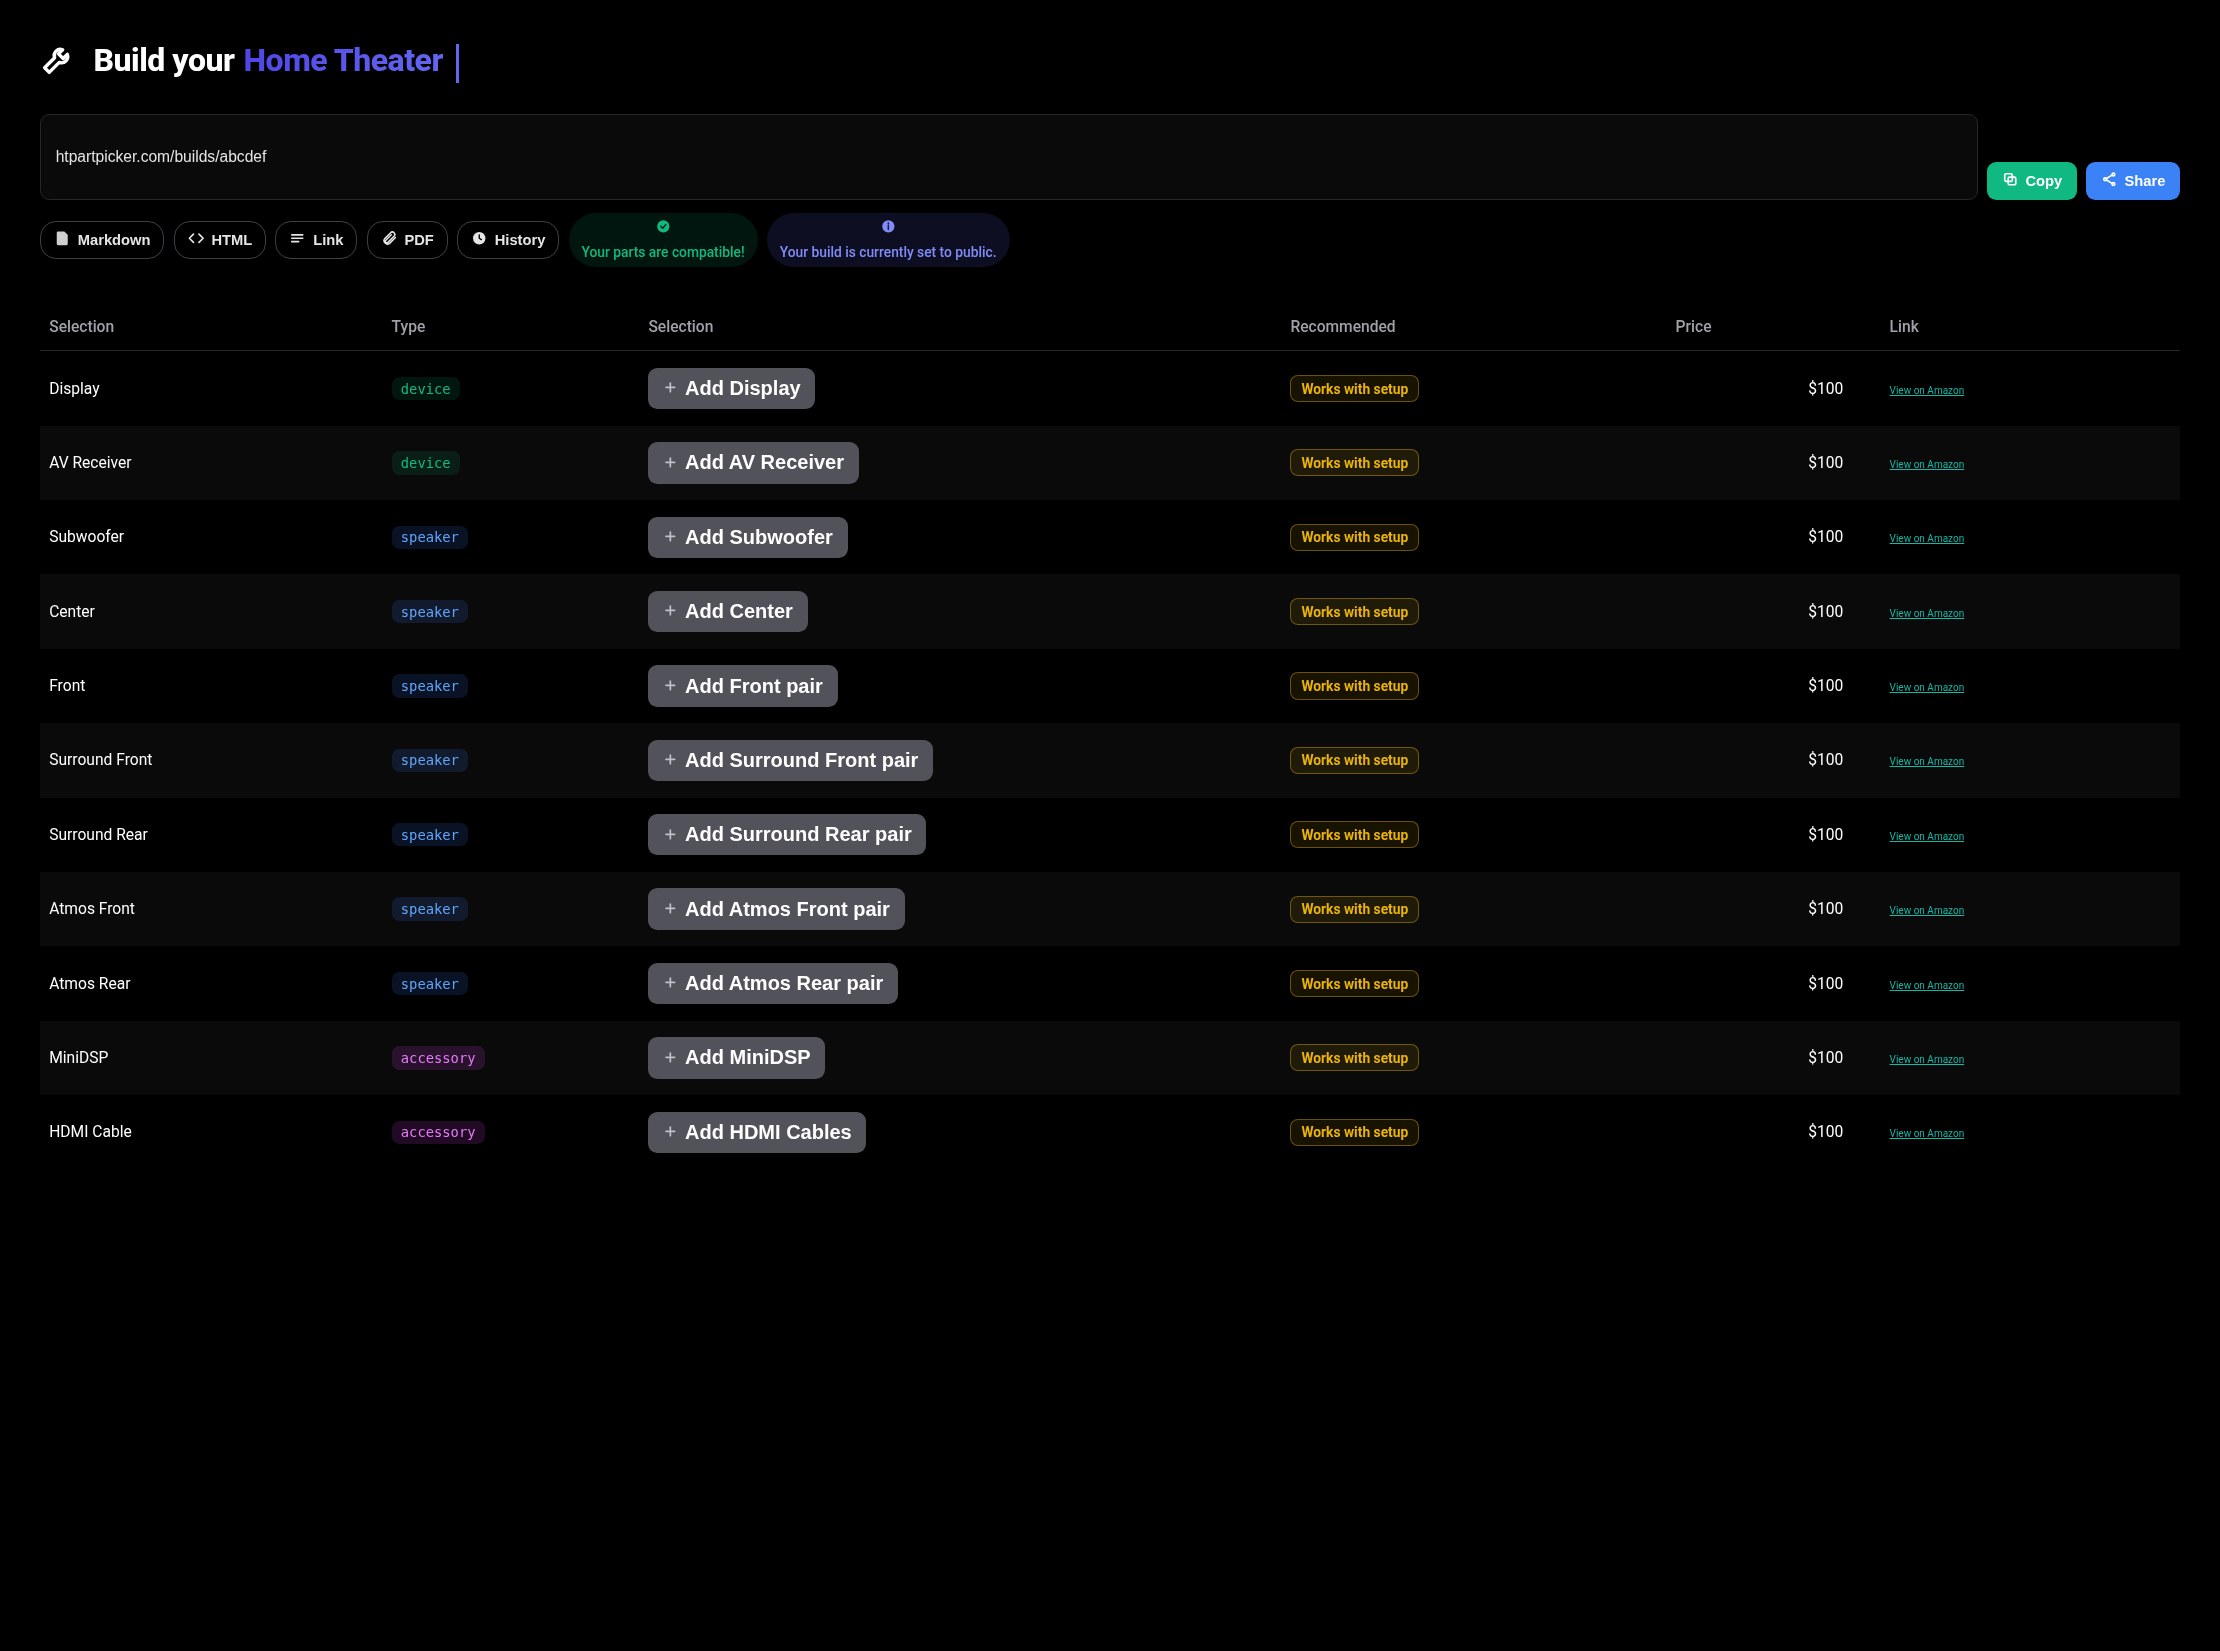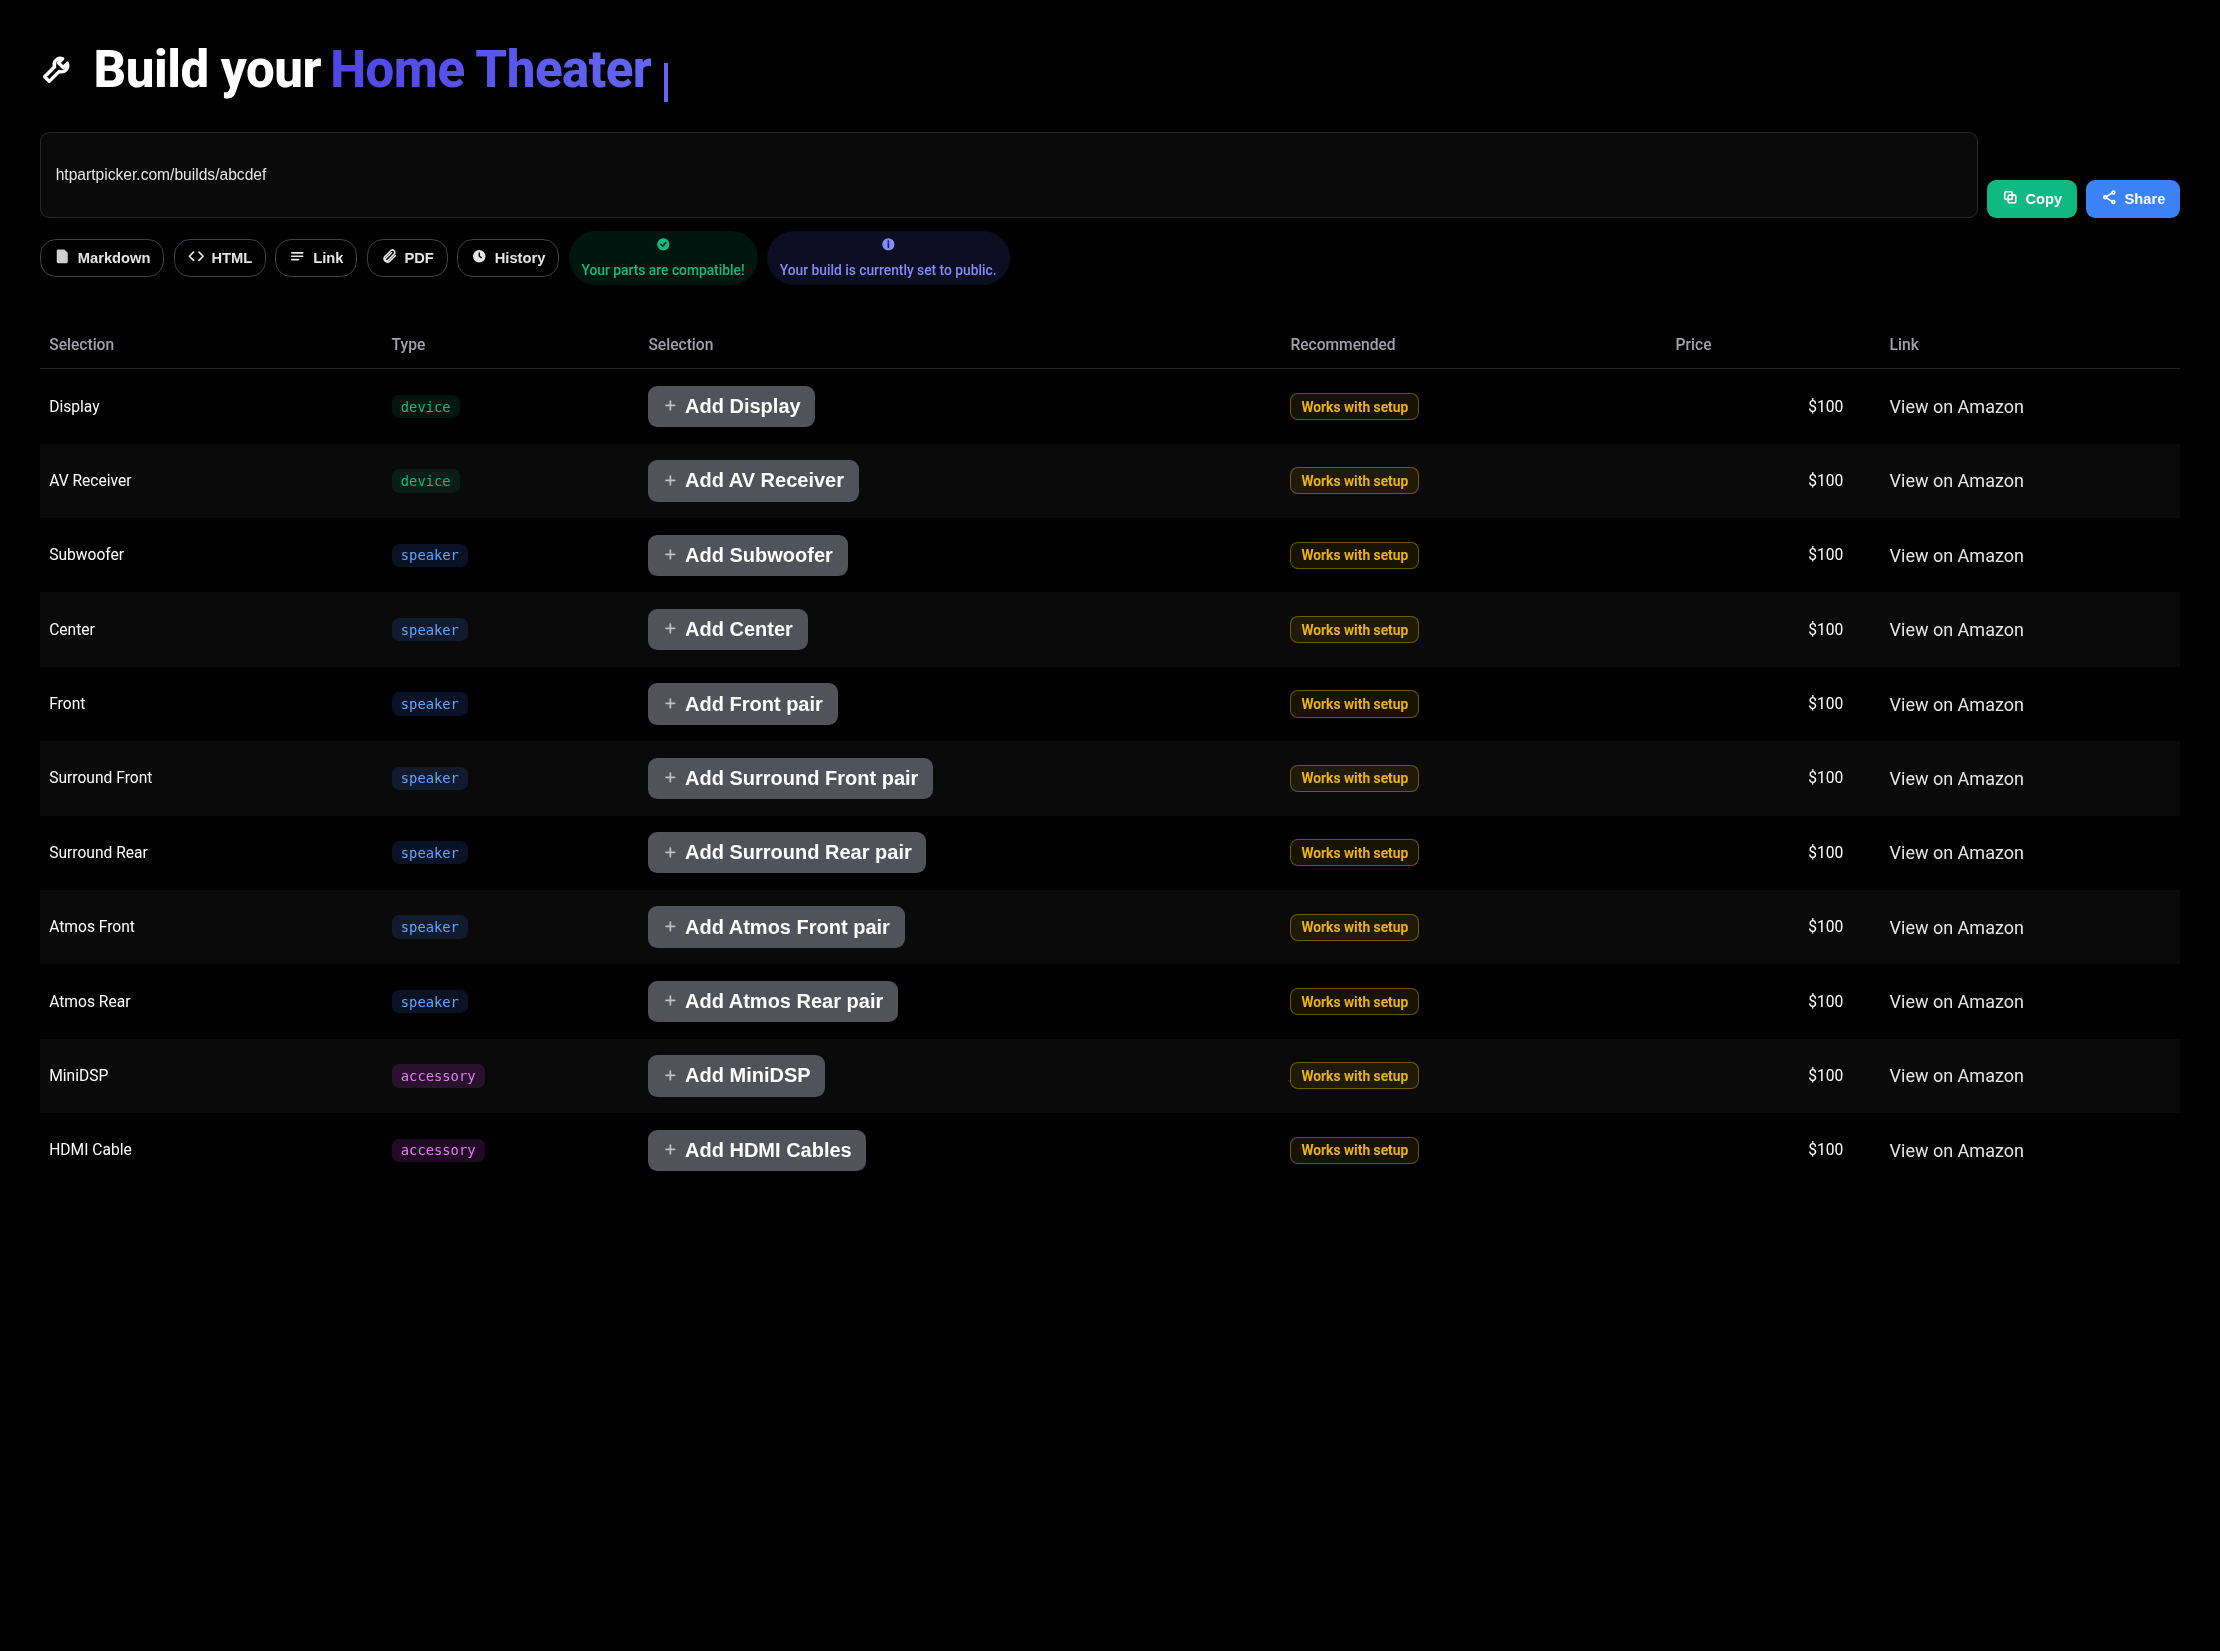"Build your" h1 { align-items: flex-end -> flex-start; font-size: 51px -> 32px }
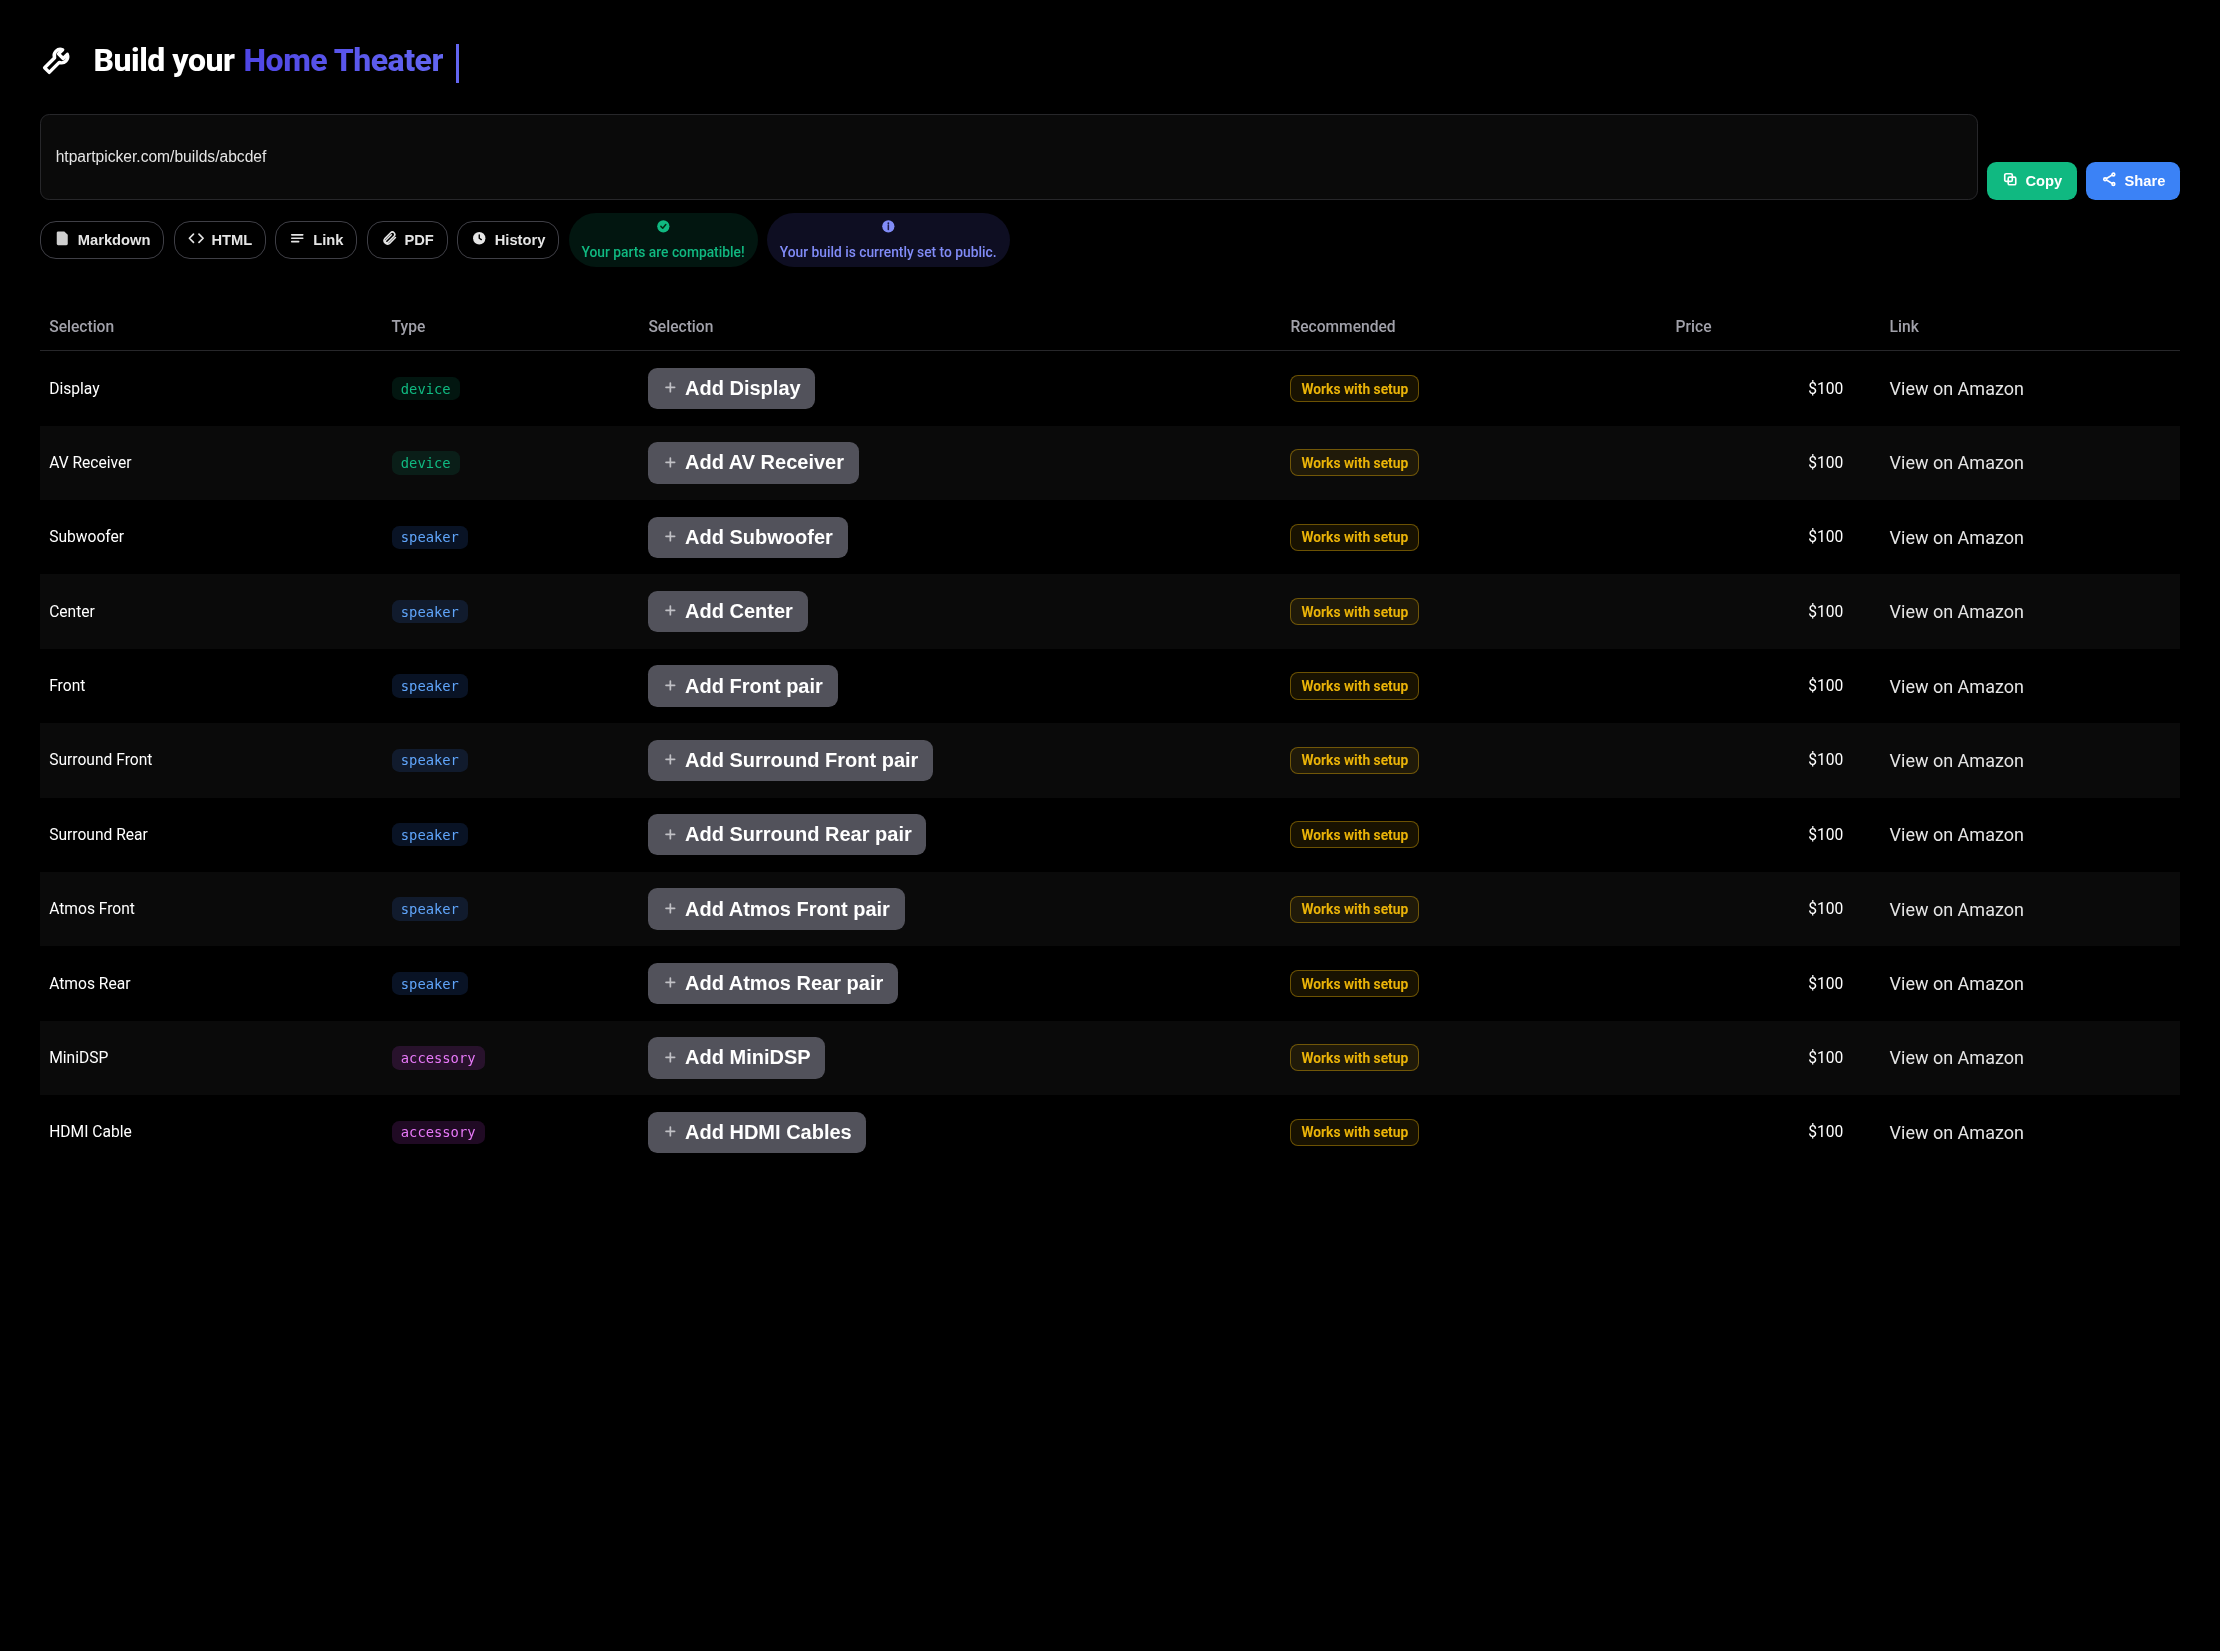"View on Amazon" .view-link { color: #e5e5e5 -> #14b8a6; font-size: 18px -> 10px; text-decoration: none -> underline }
